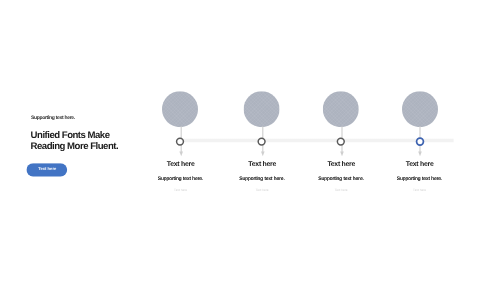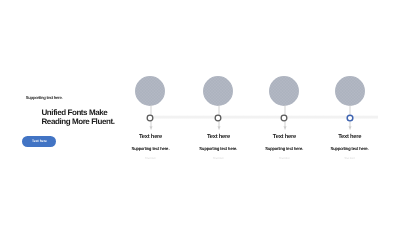"Unified Fonts Make" .headline { left: 16px -> 0 }
